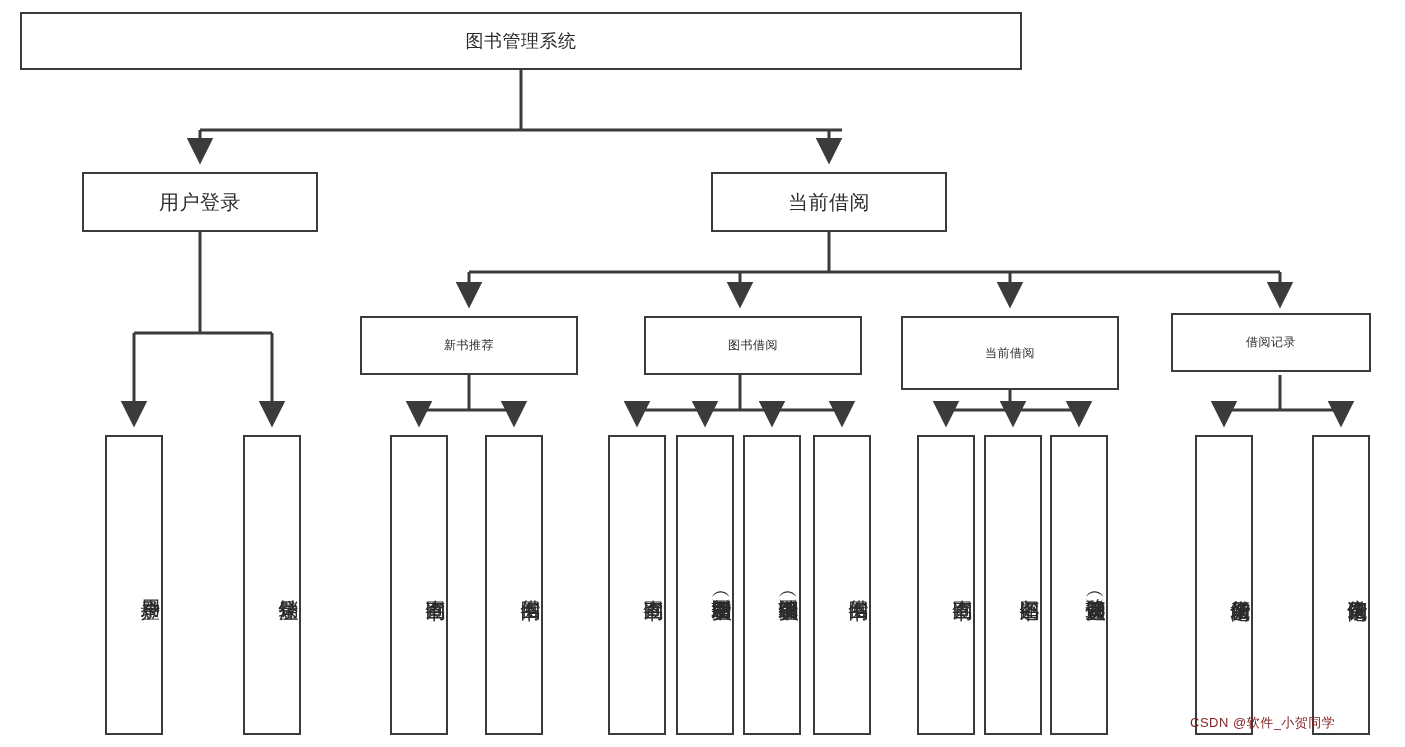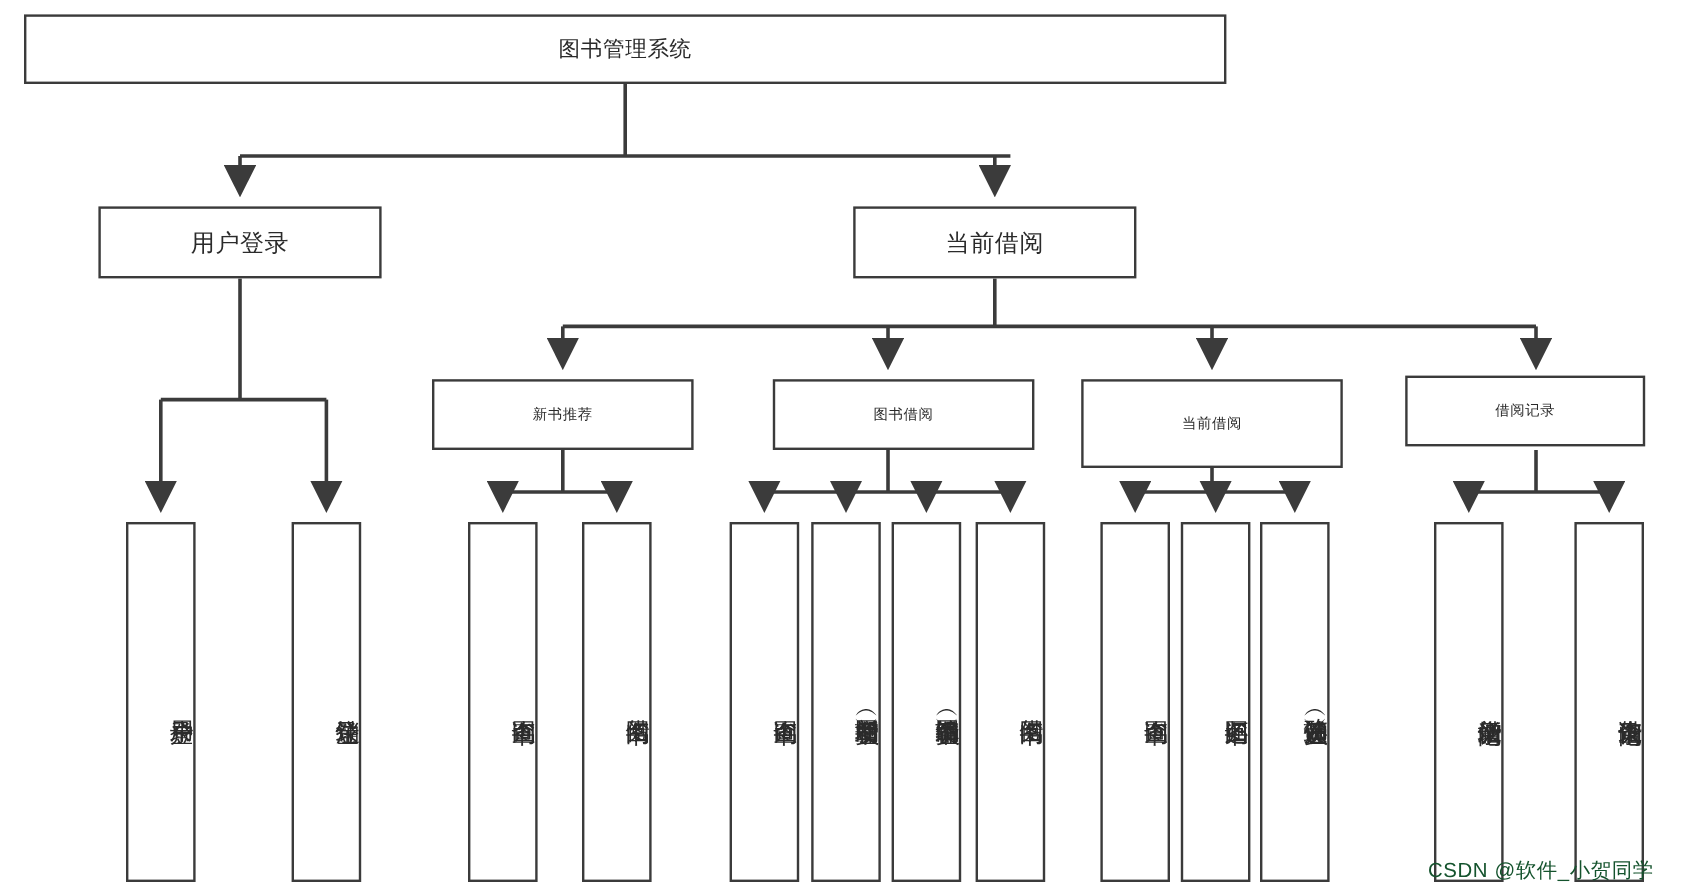"CSDN @软件_小贺同学" .watermark { color: #14532d -> #7f1d1d; font-size: 17px -> 13px }
